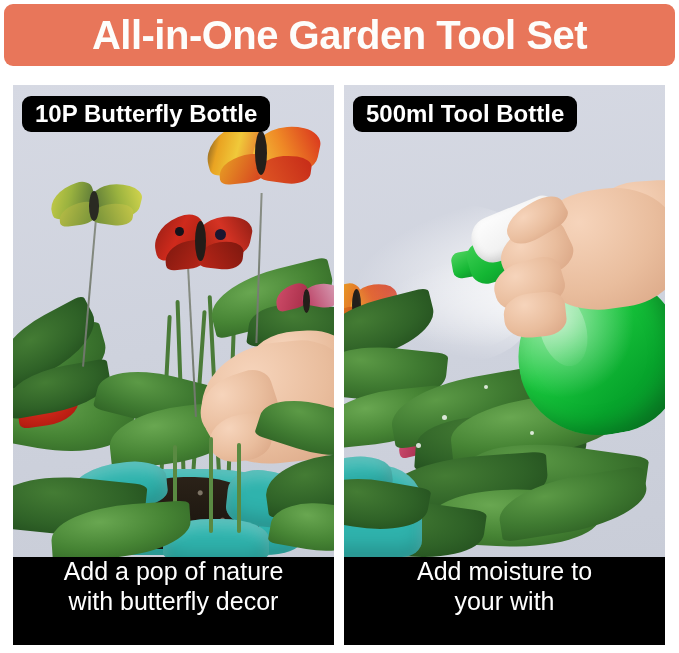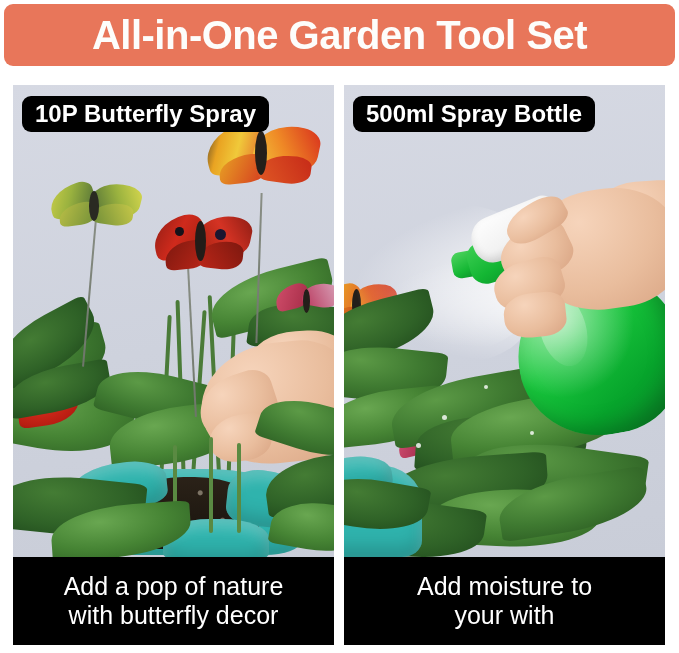"10P Butterfly Spray" span.pill-text { text: Spray -> Bottle }
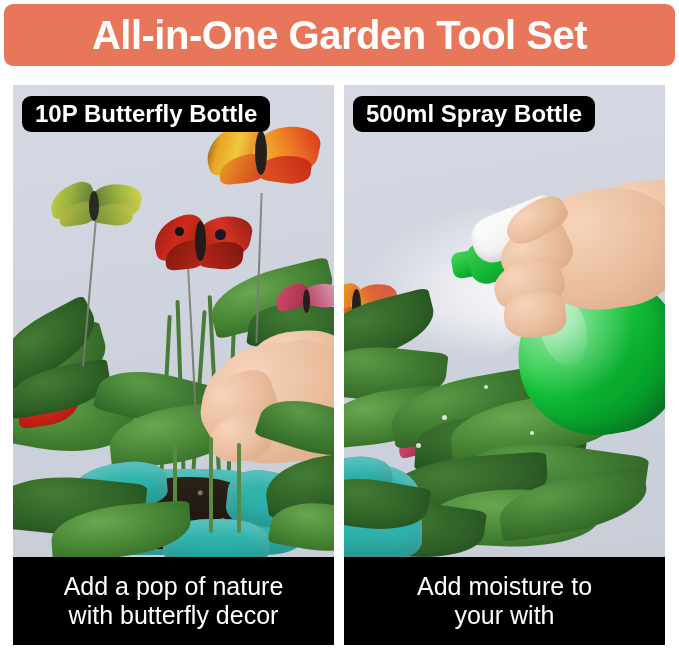"500ml Spray Bottle" span.pill-text { text: Spray -> Tool }
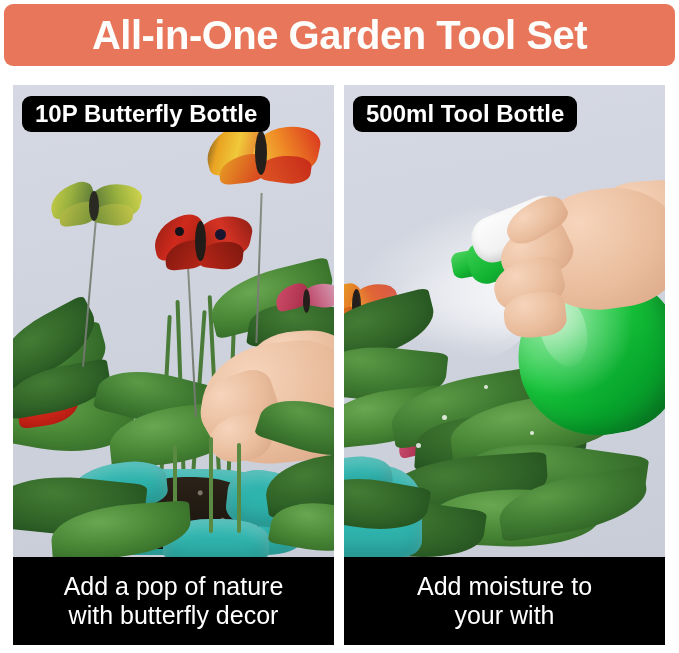"Add a pop of nature" .caption { align-items: center -> none }
